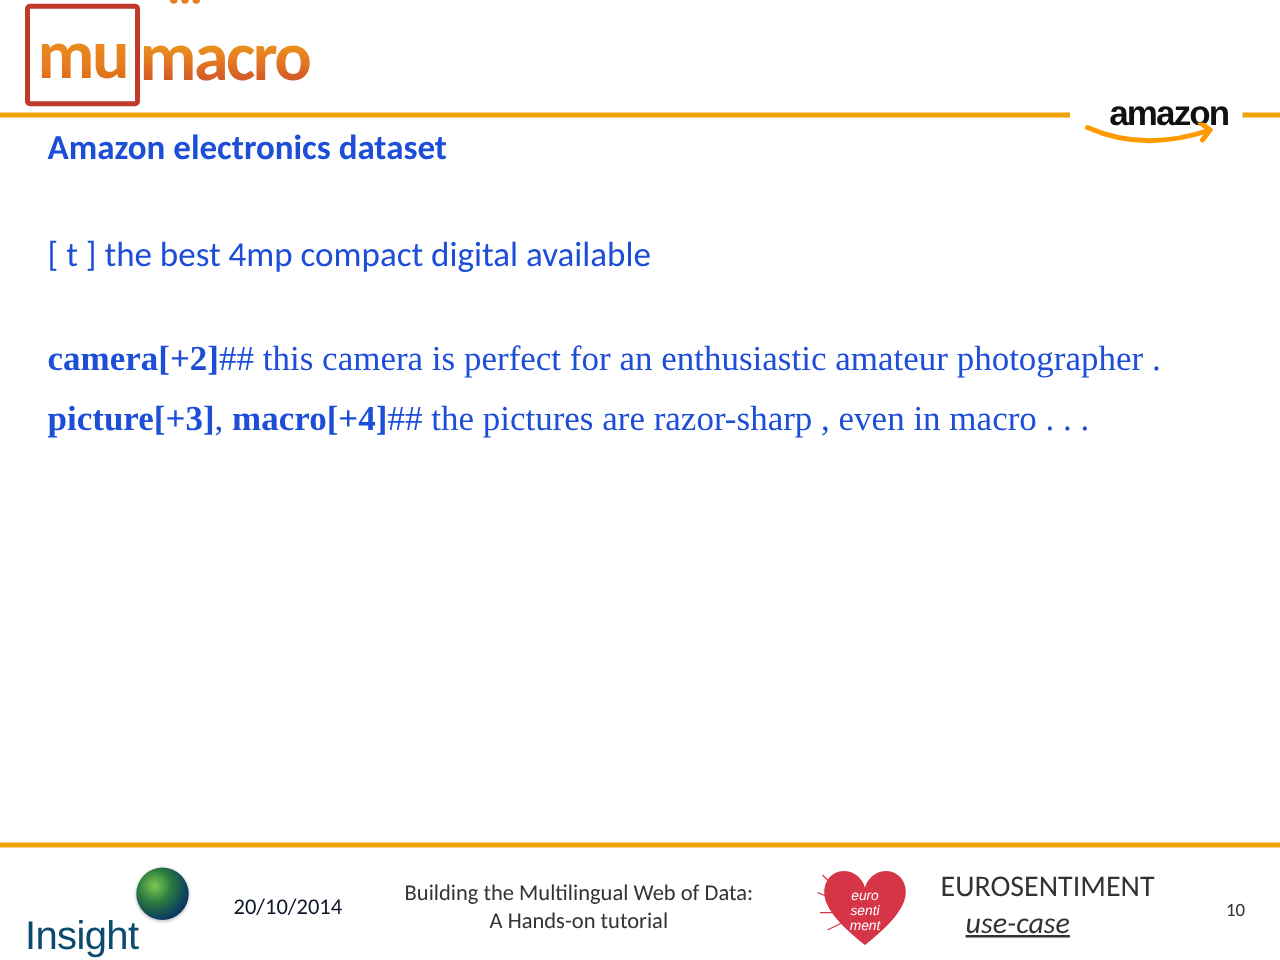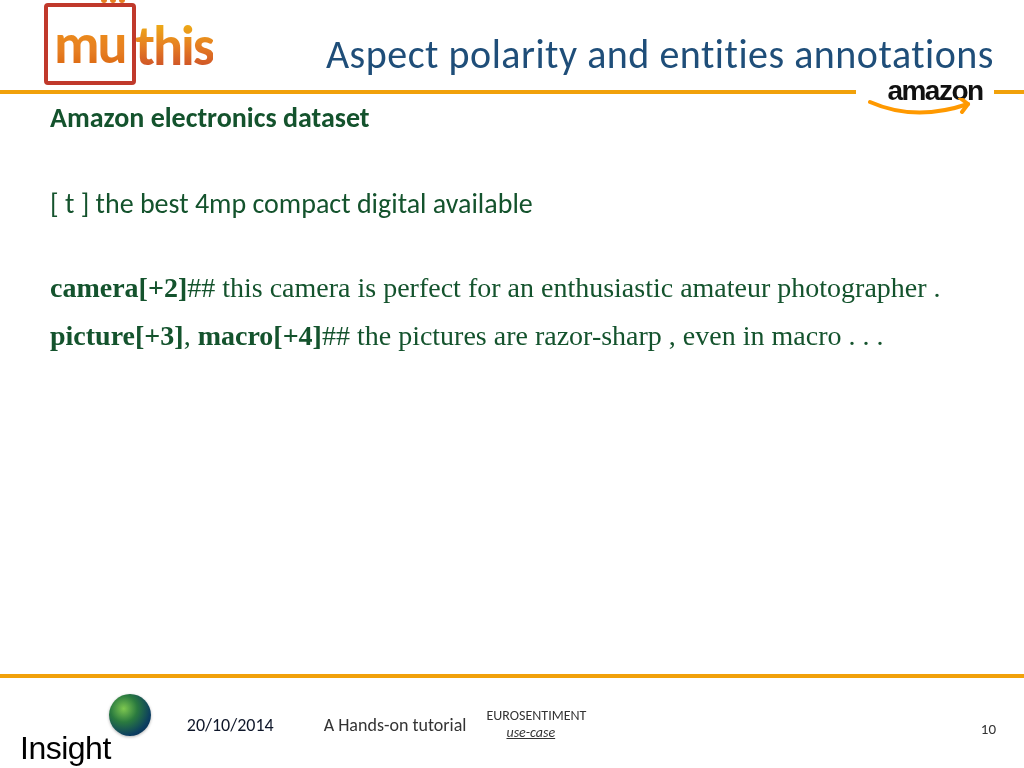"mu" .logo-mulider .mu-box { margin-left: 24px -> none }
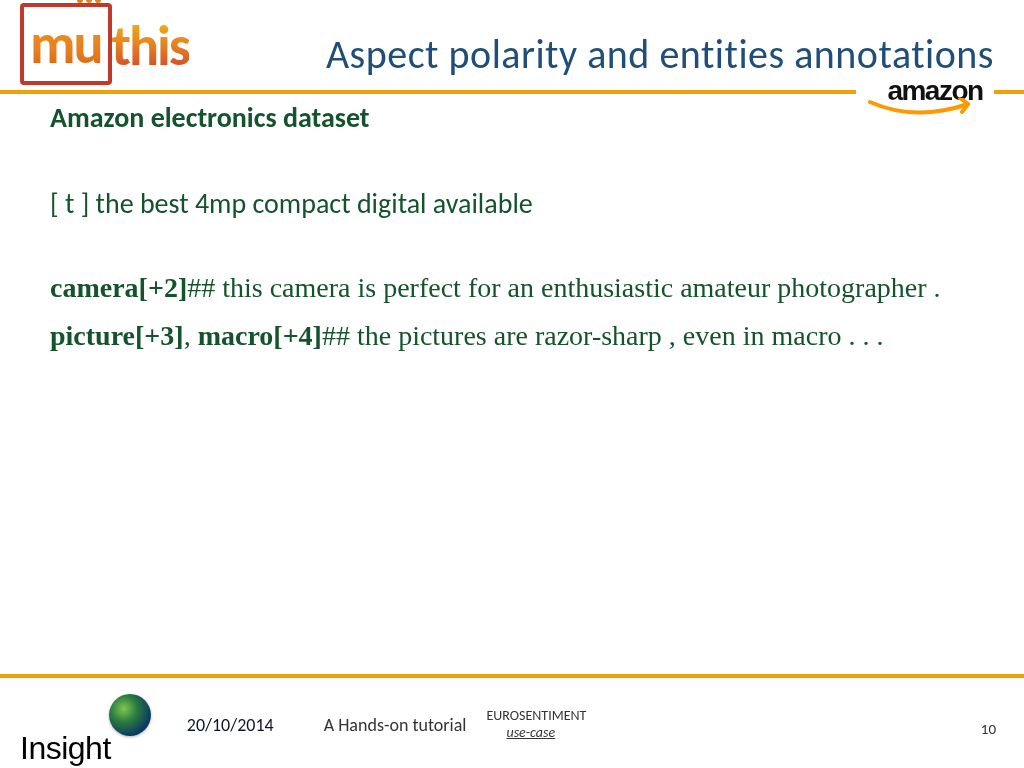"this" span.lider { text: this -> macro }
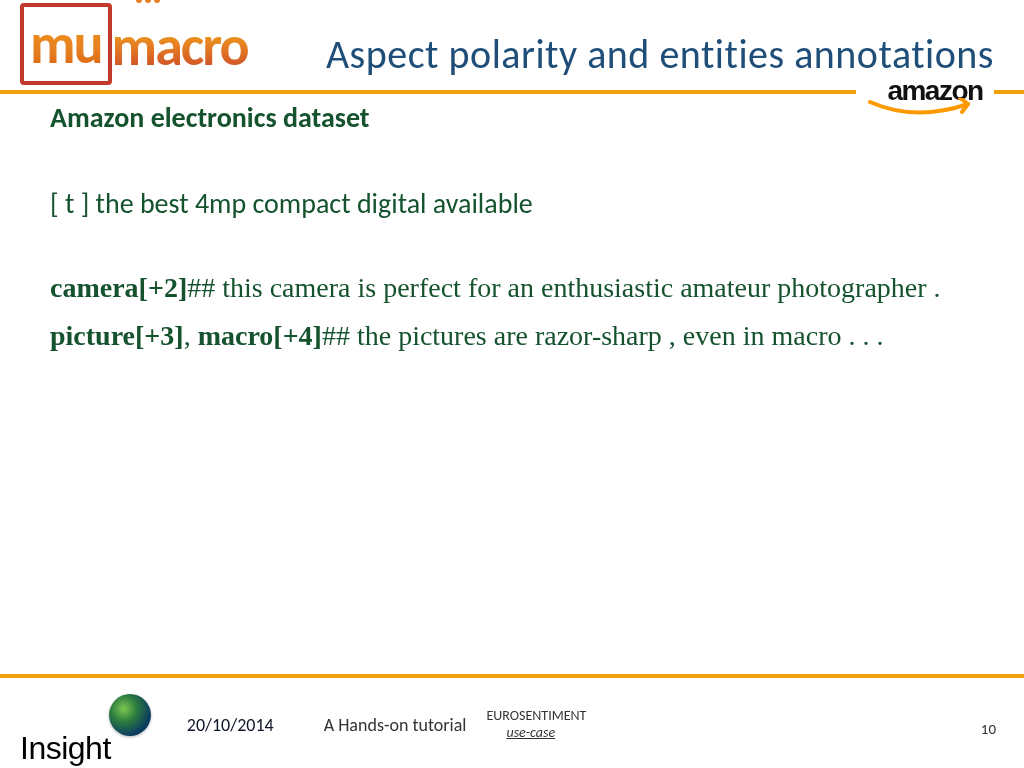"Aspect polarity and entities annotations" div.slide-title { html: <div>Aspect polarity and entities annotations</div> -> none }
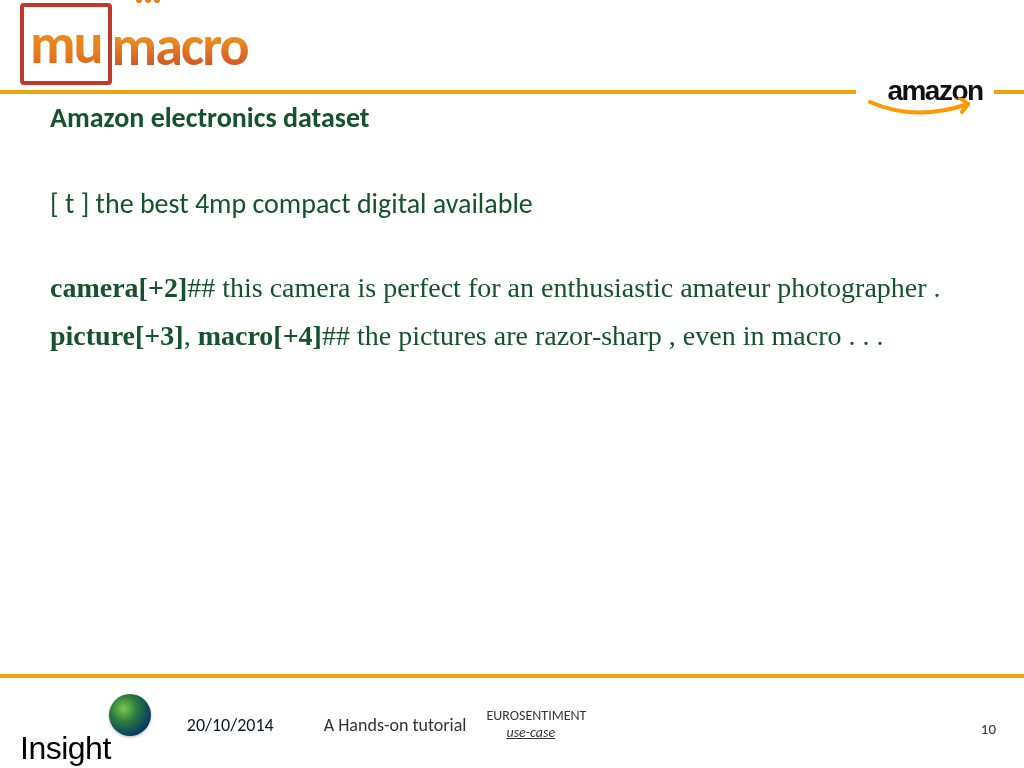"Amazon electronics dataset" .content { color: #14532d -> #1d4ed8; margin-left: 12px -> none }
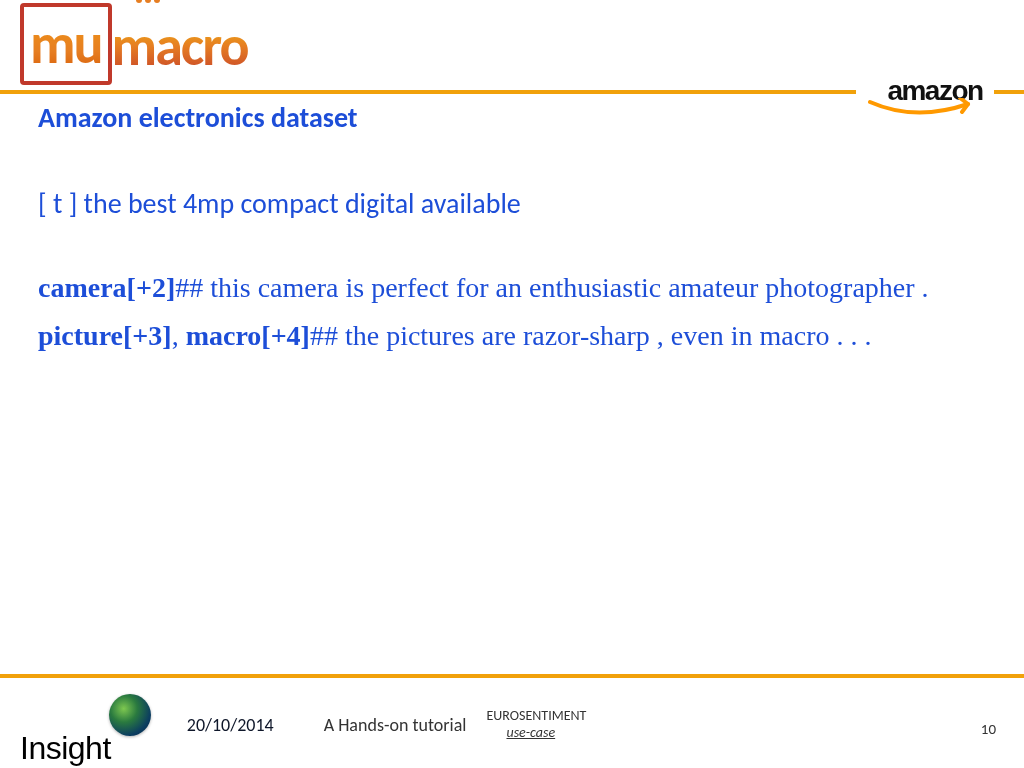"Building the Multilingual Web of" div { html: none -> <div>Building the Multilingual Web of Data:</div> }
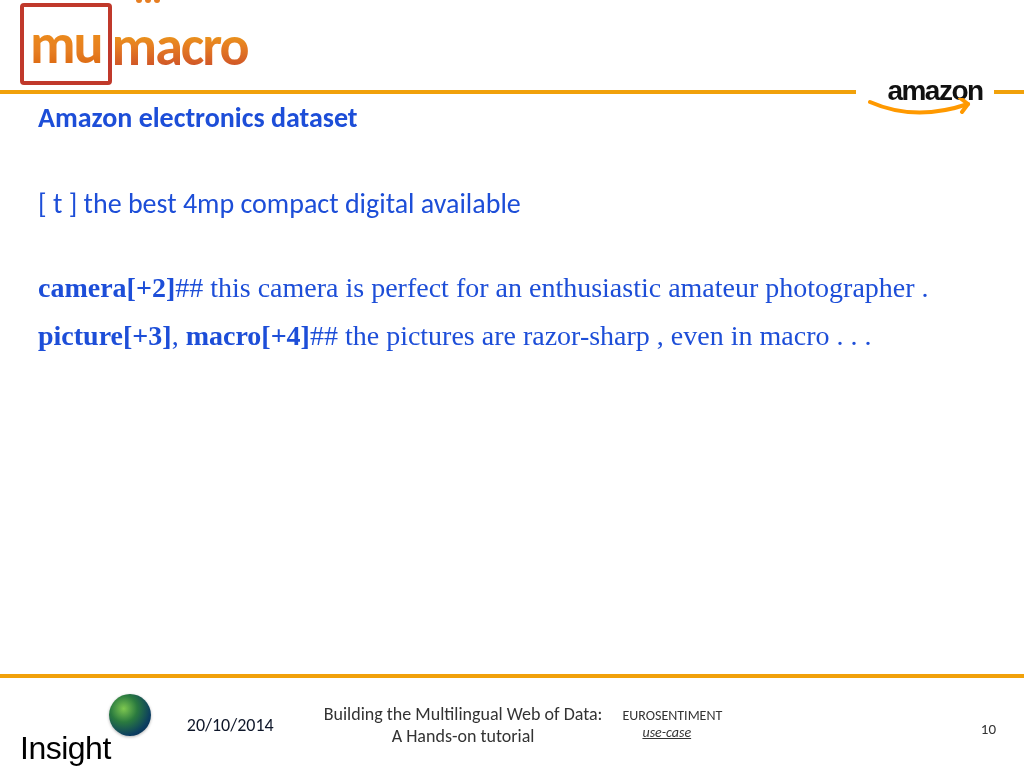"euro" div.euro-heart { html: none -> <div> <svg> <path></path> <g> <line></line> <line></line> <line></line> <line></line> </g> <text>euro</text> <text>senti</text> <text>ment</text> </svg> </div> }
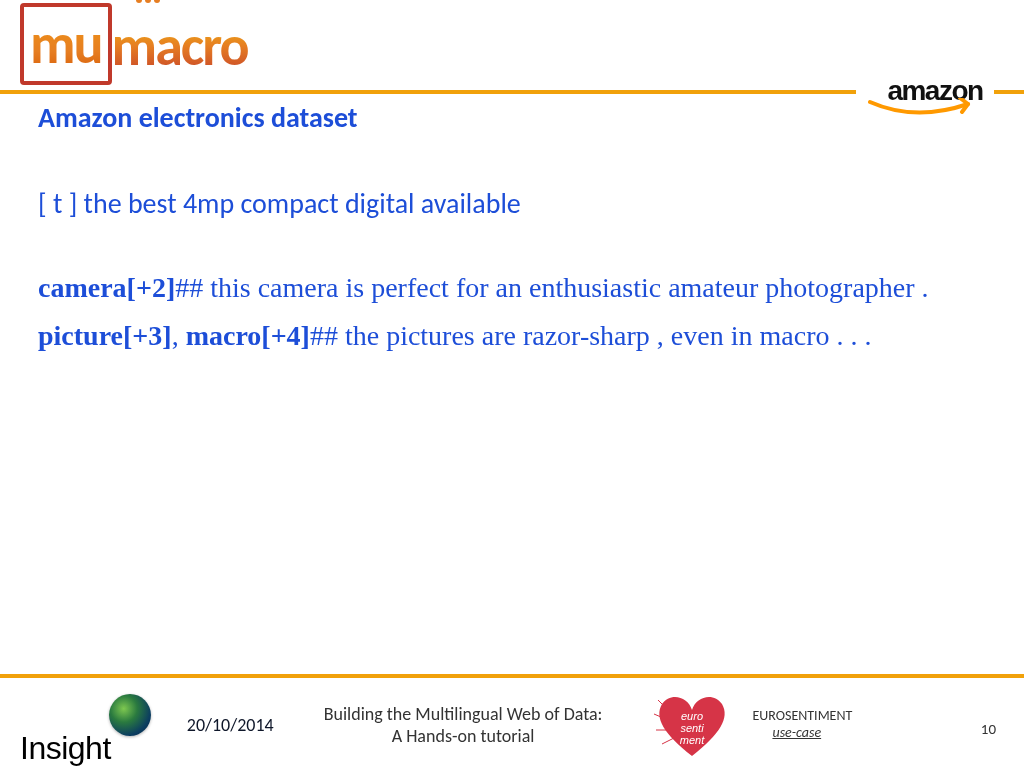"EUROSENTIMENT" .euro-label { font-size: 14px -> 24px }
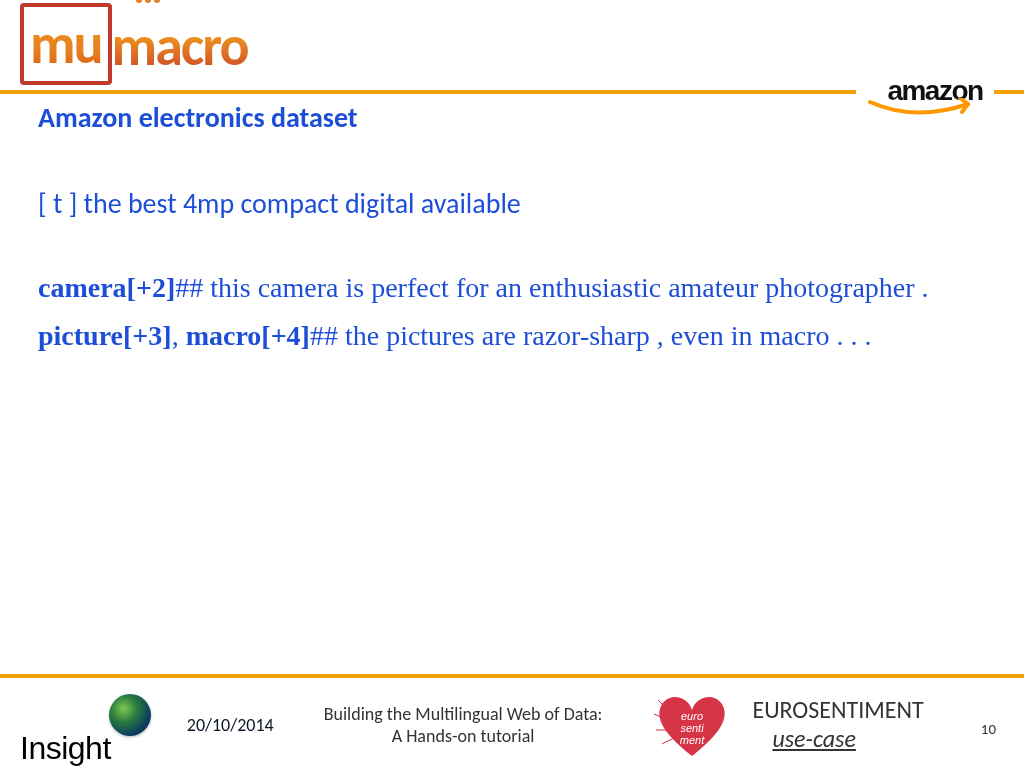"Insight" .insight-logo .word { color: #000000 -> #0c4a6e }
